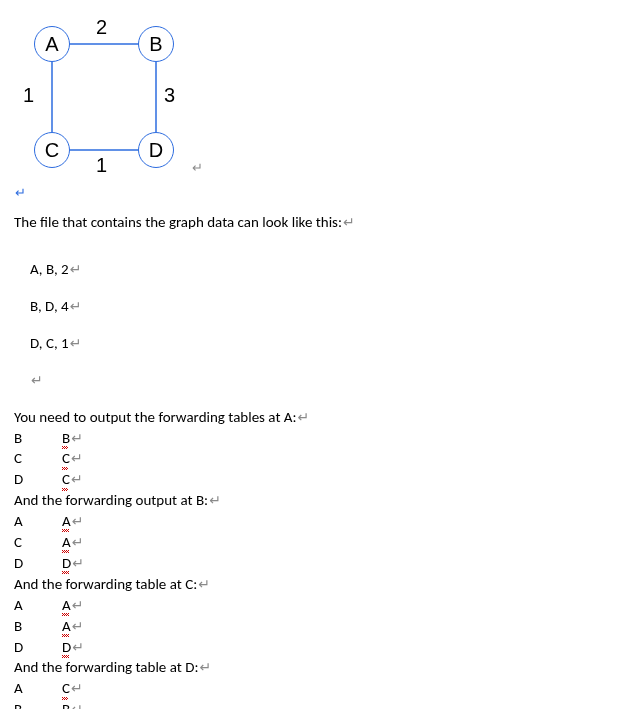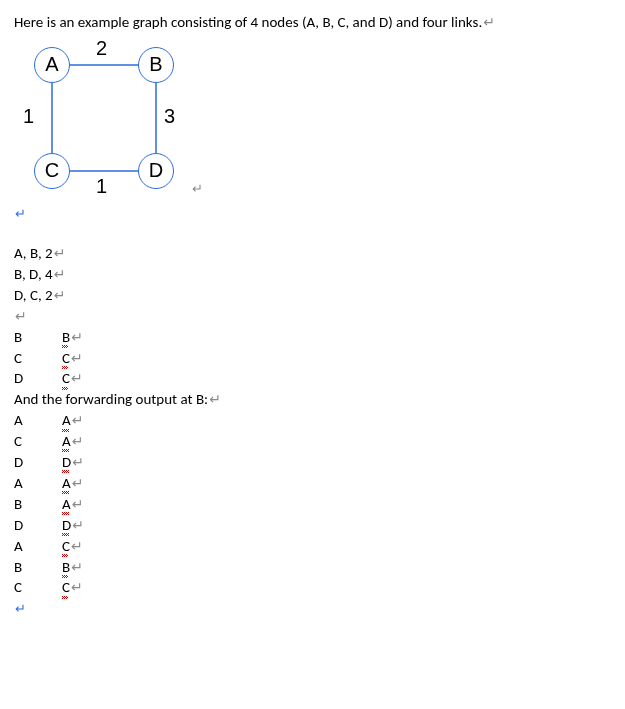"Here is an example graph" p.para { html: <p> <span>Here is an example graph consisting of 4 nodes (A, B, C, and D) and four links.</span><span>↵</span> </p> -> none }
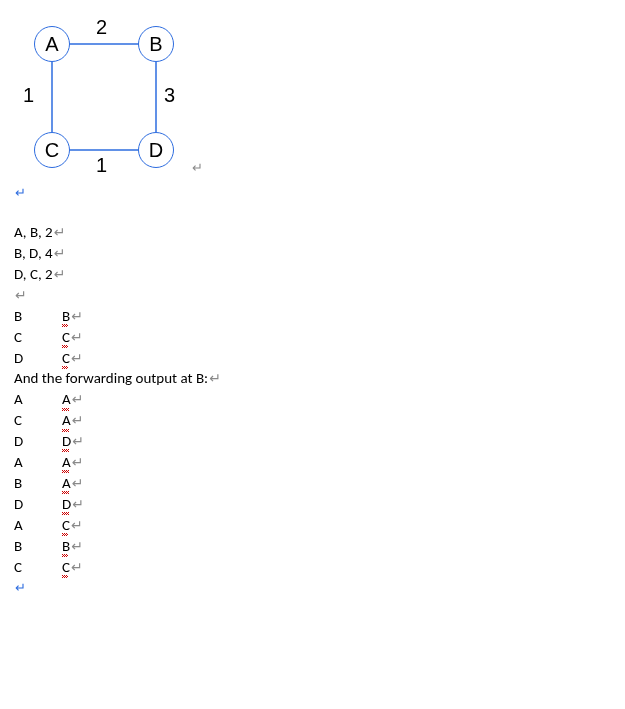"The file that contains the" p.para { html: none -> <p> <span>The file that contains the graph data can look like this:</span><span>↵</span> </p> }
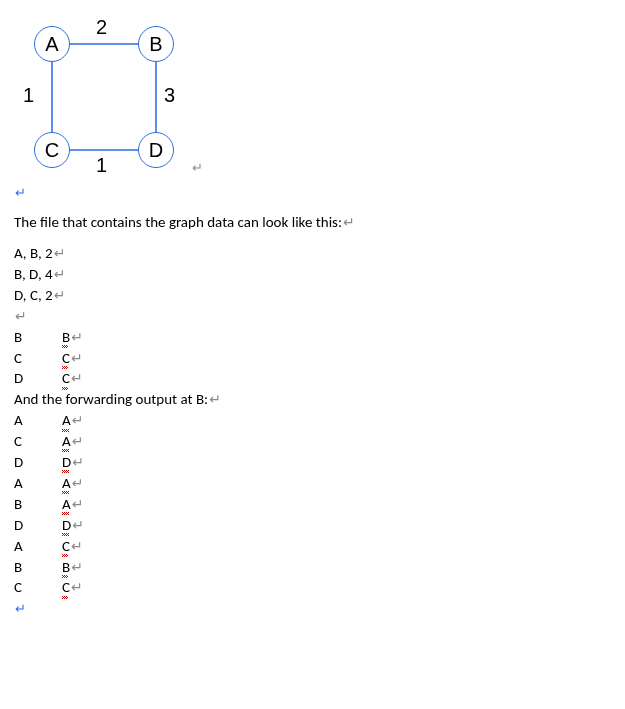"A, B, 2↵" .line { margin: 0 -> 16px }
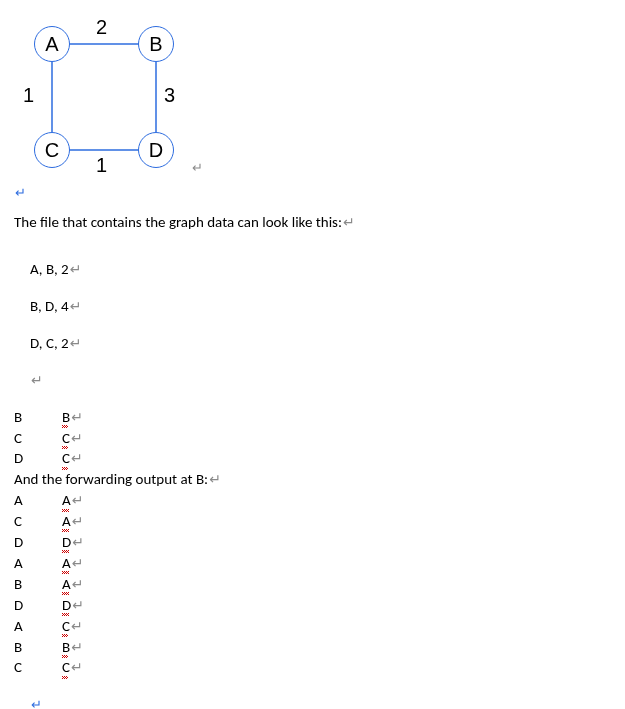"D, C, 2" span { text: 2 -> 1 }
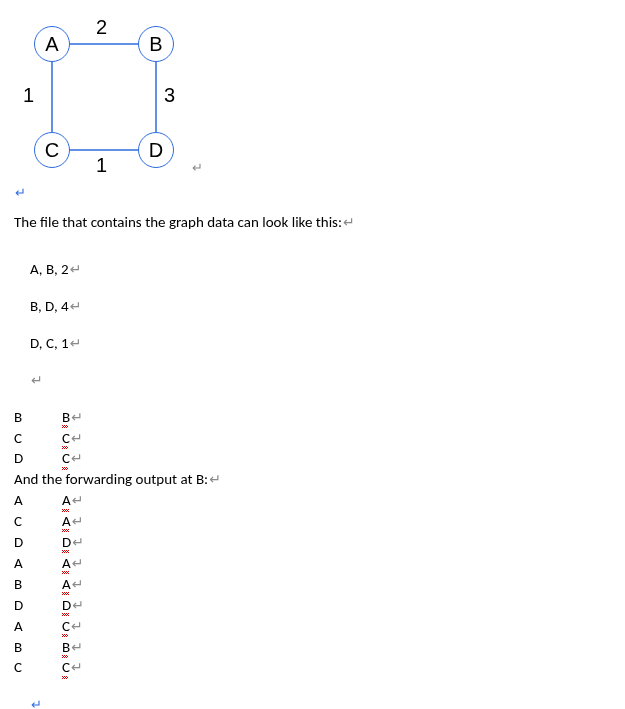"You need to output the" p.para { html: none -> <p> <span>You need to output the forwarding tables at A:</span><span>↵</span> </p> }
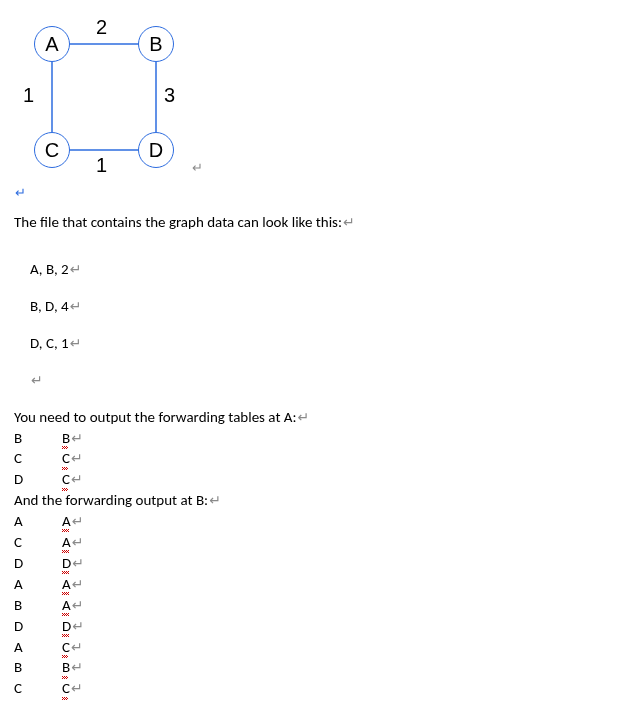"And the forwarding table at C:↵" p.para { html: none -> <p> <span>And the forwarding table at C:</span><span>↵</span> </p> }
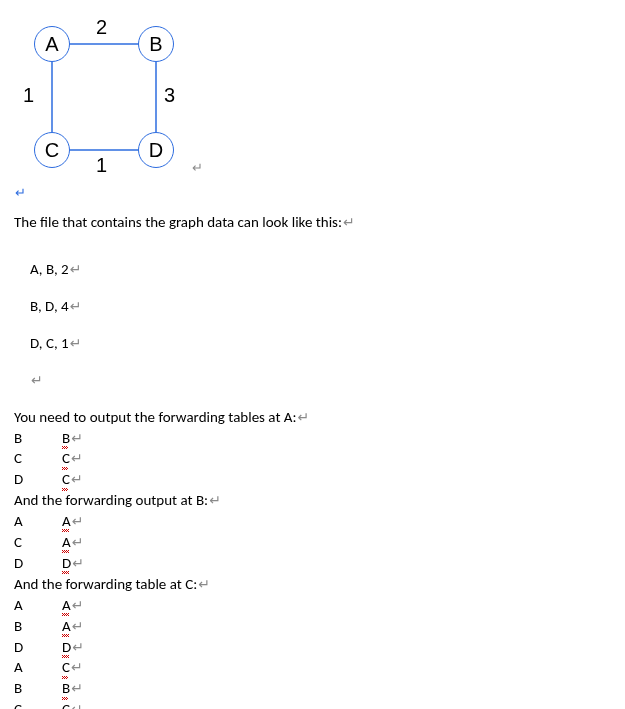"And the forwarding table at D:↵" p.para { html: none -> <p> <span>And the forwarding table at D:</span><span>↵</span> </p> }
